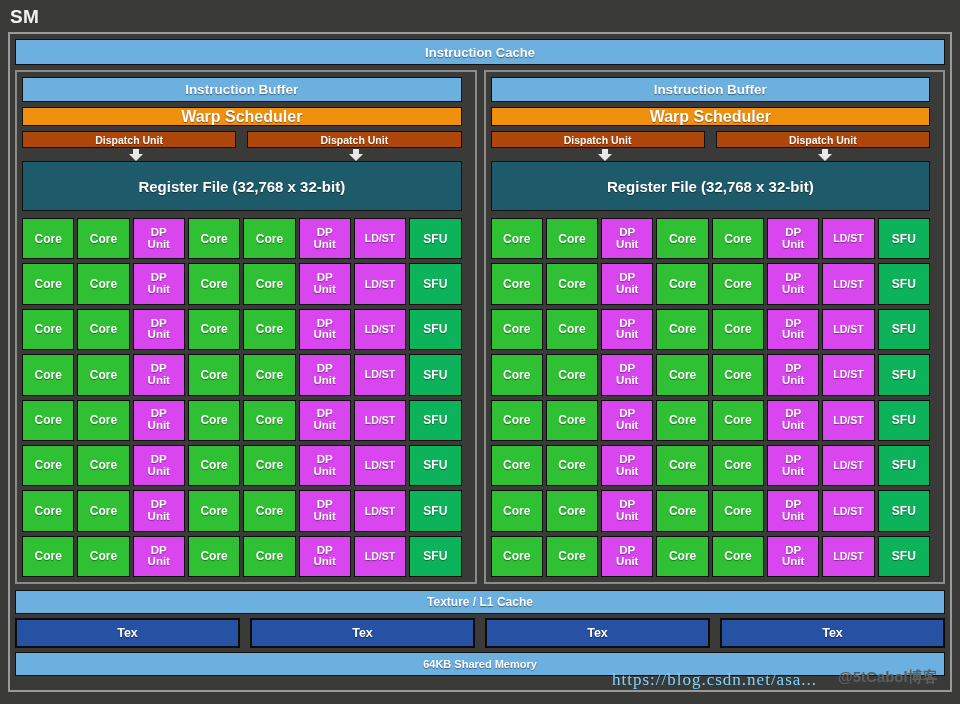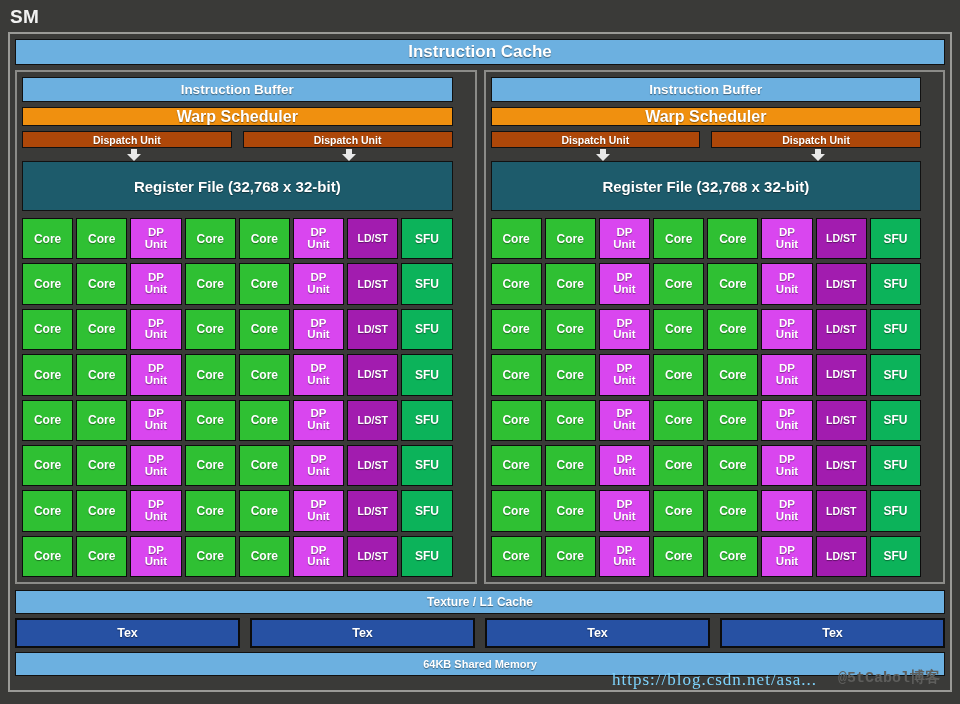"Instruction Cache" .instr-cache { font-size: 17px -> 13px }
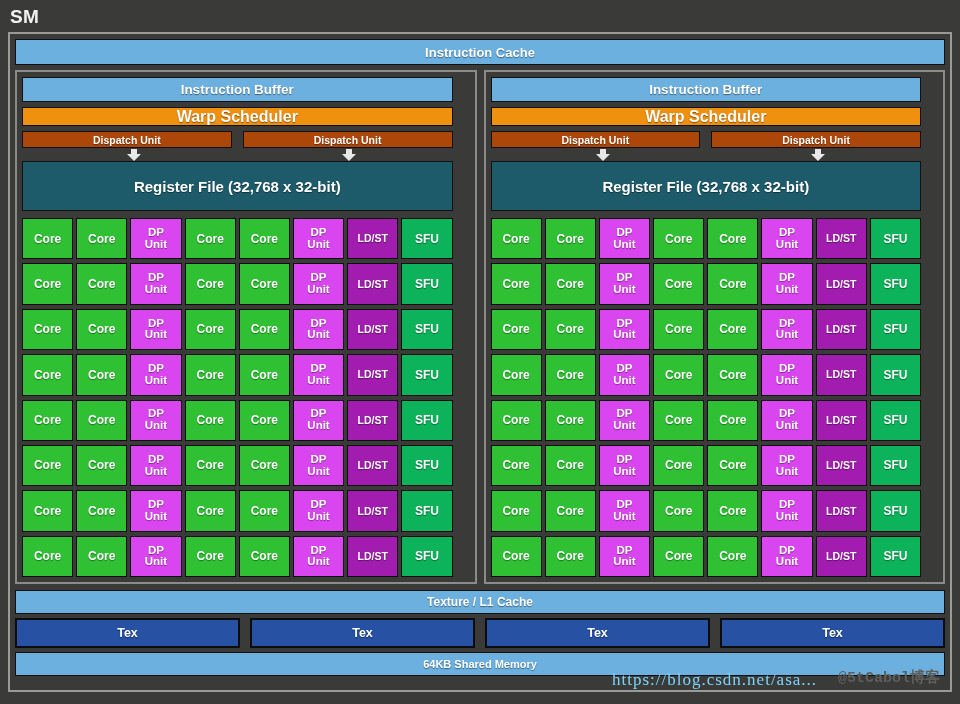"Instruction Buffer" .partition { padding: 5px 22px 5px 5px -> 5px 13px 5px 5px }
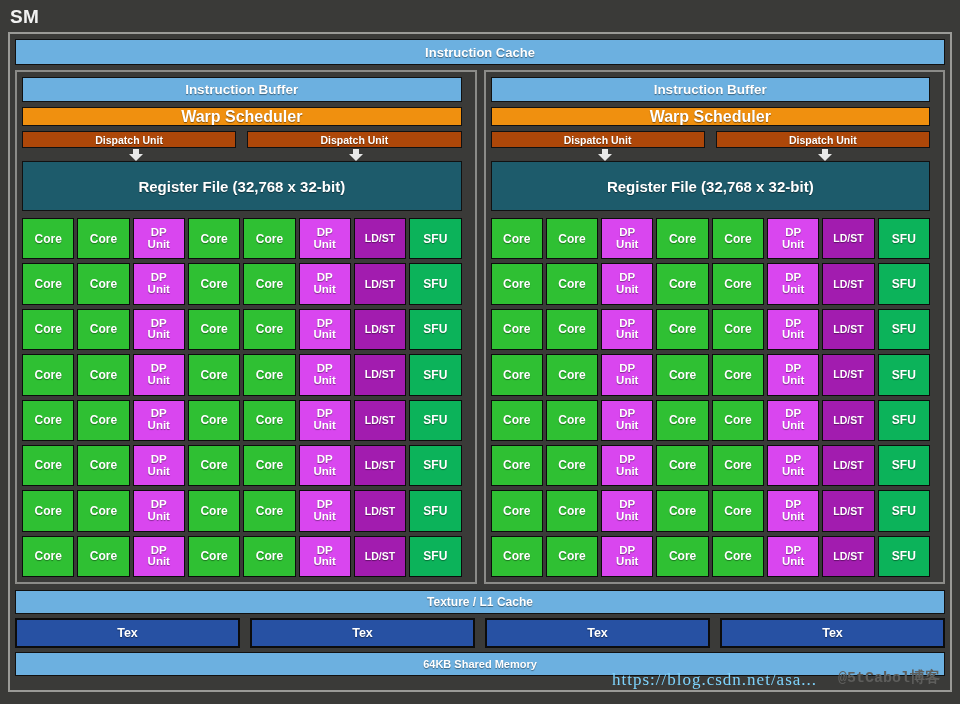"LD/ST" .unit-ldst { background: #a21caf -> #d946ef }
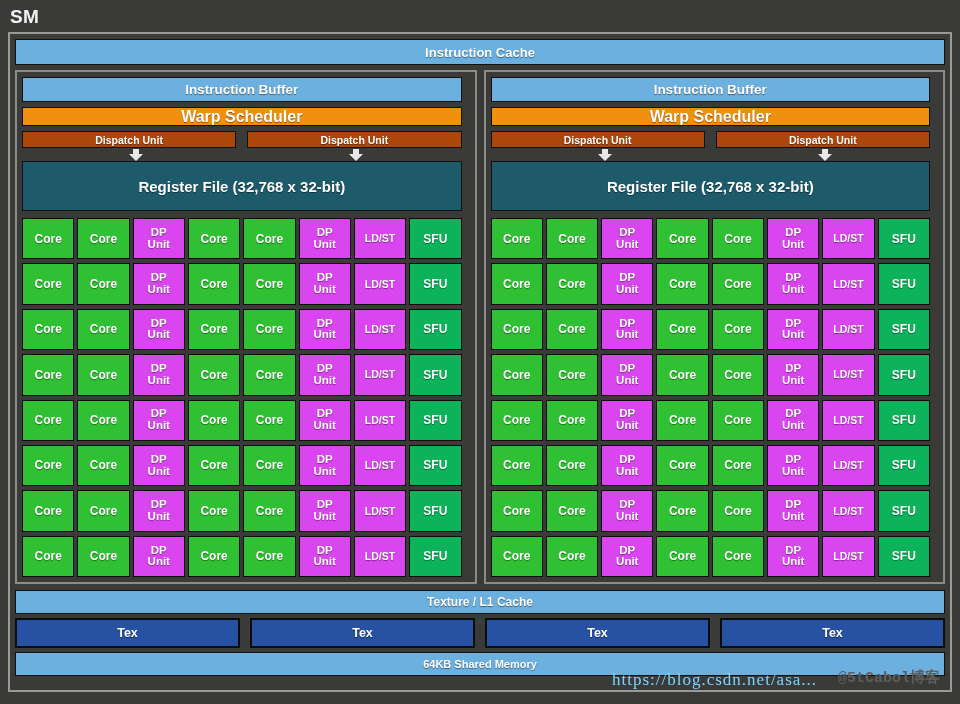"@5tCabol博客" .watermark-logo { font-family: Liberation Mono, monospace -> Liberation Sans, sans-serif }
